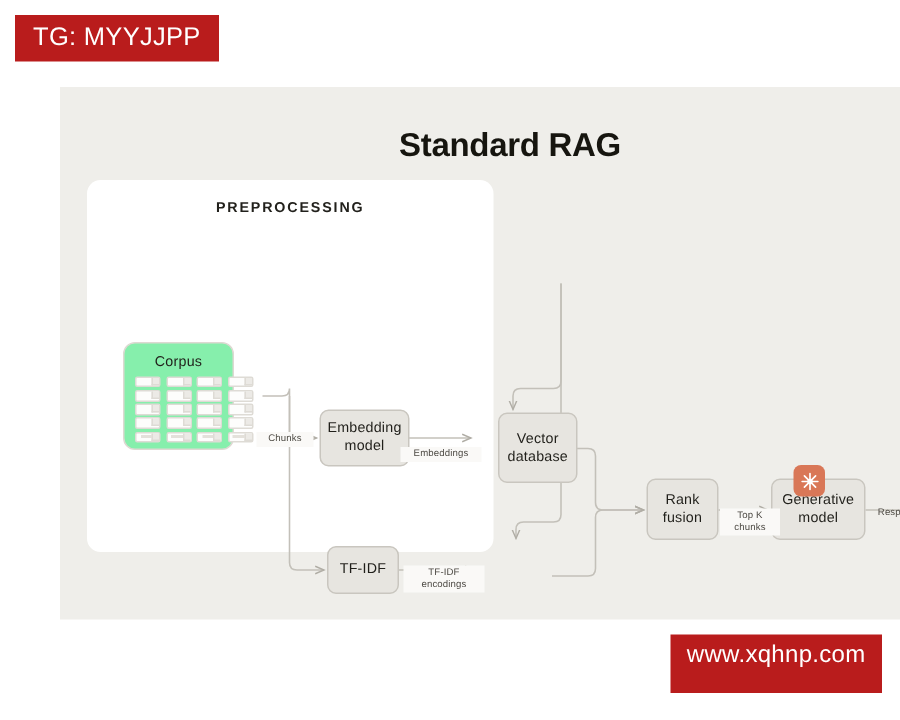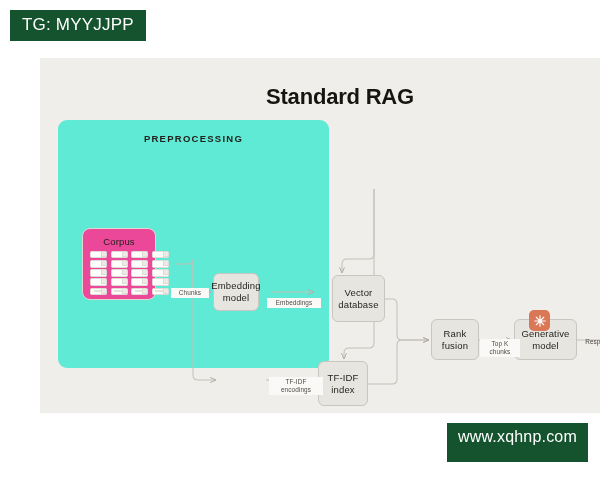"TG: MYYJJPP" .wm { background: #14532d -> #b91c1c }
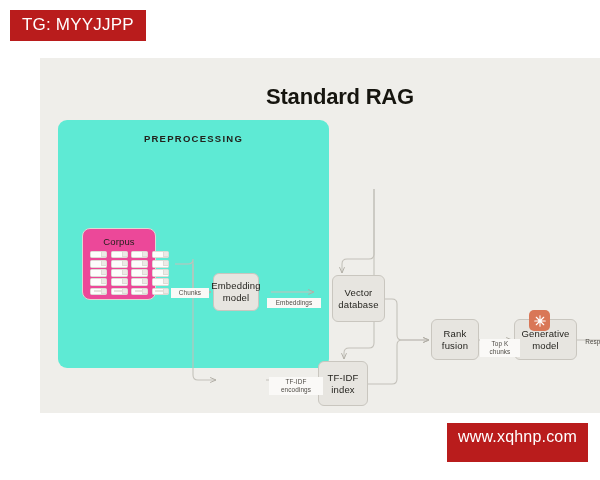"PREPROCESSING" .panel { background: #5eead4 -> #ffffff }
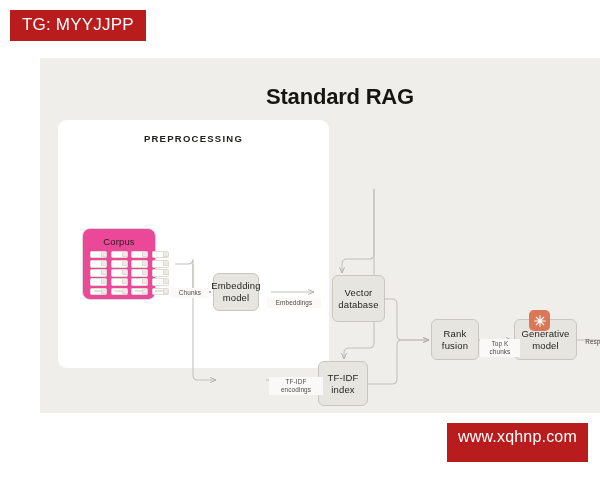"Corpus" #node-corpus { background: #ec4899 -> #86efac }
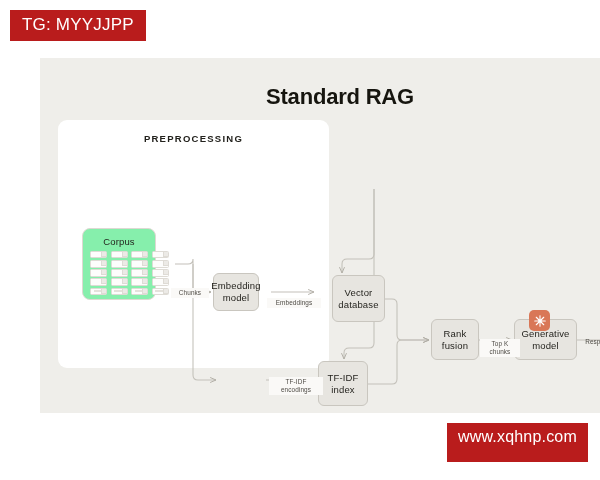"Embedding model" #node-embedding { width: 46px -> 60px }
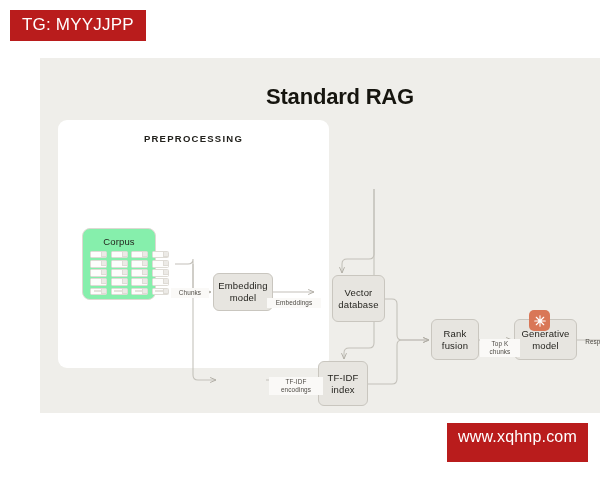"TF-IDF" div.node { html: none -> <div> <span>TF-IDF</span> </div> }
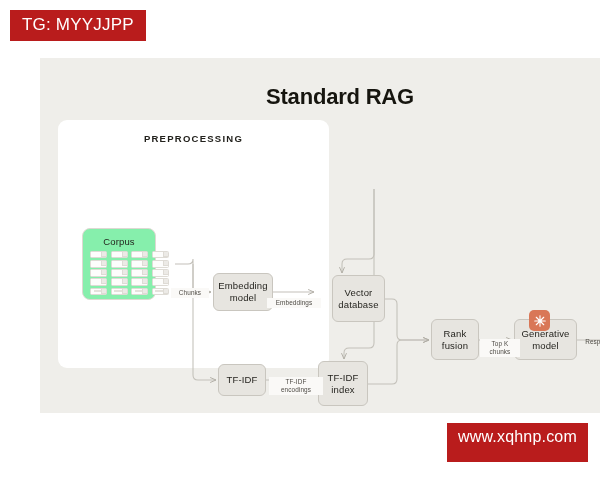"TF-IDF index" div.node { html: <div> <span>TF-IDF index</span> </div> -> none }
